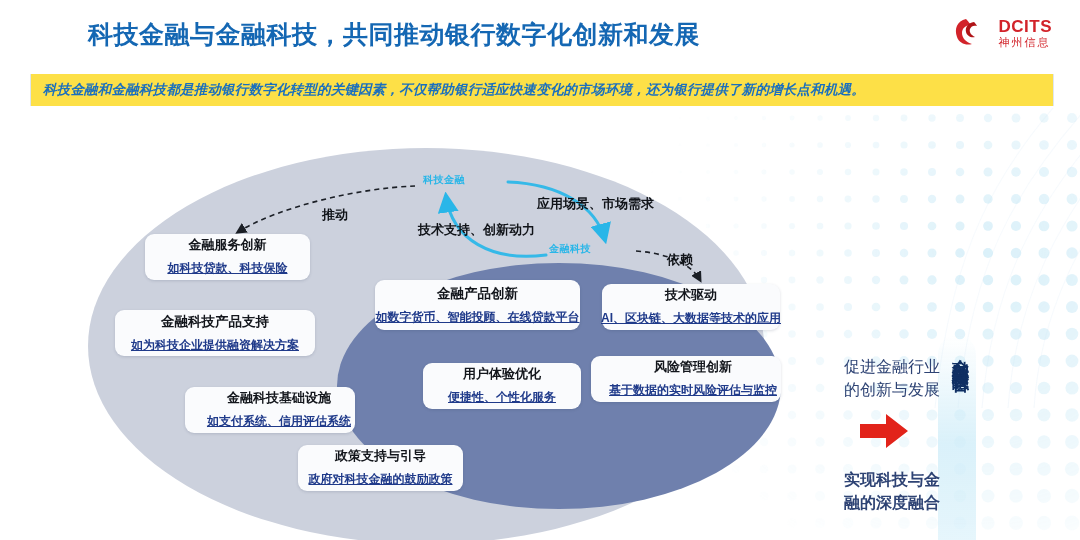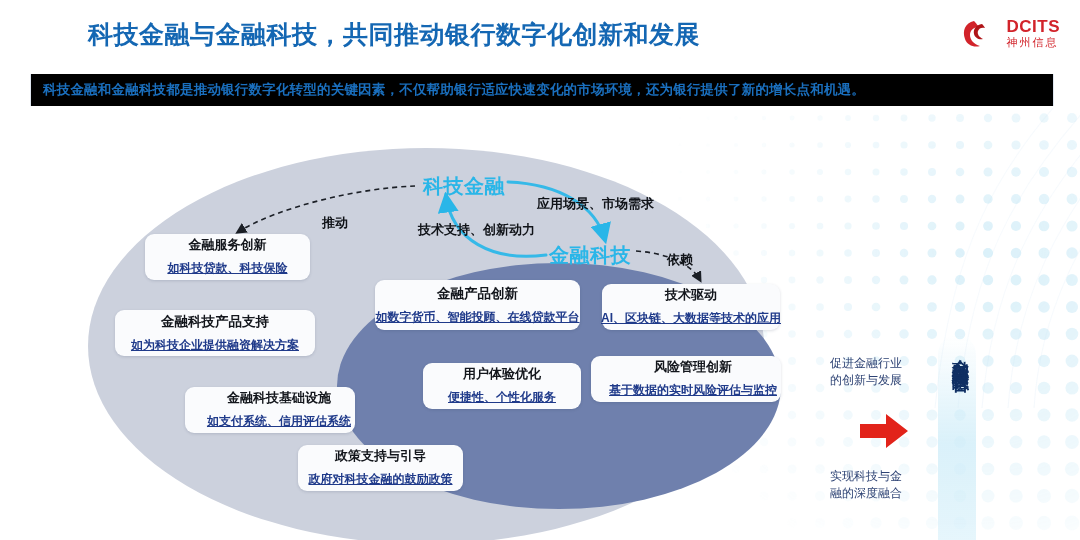"DCITS" #logo { align-items: flex-end -> flex-start; right: 20px -> 28px }
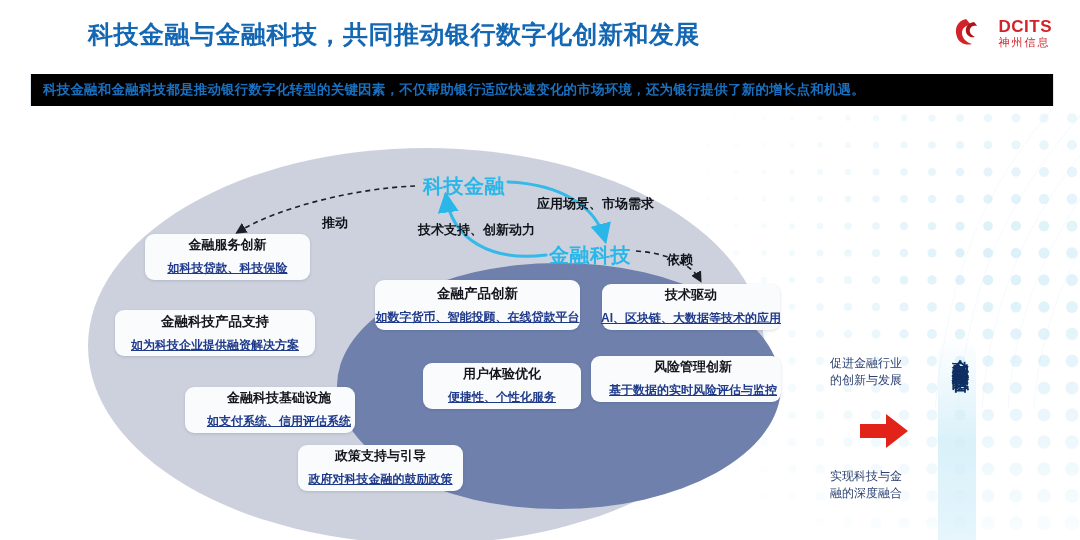"科技金融和金融科技都是推动银行数字化转型的关键因素，不仅帮助银行适应快速变化的市" #subtitle-band { background: #000000 -> #fde047; font-style: none -> italic }
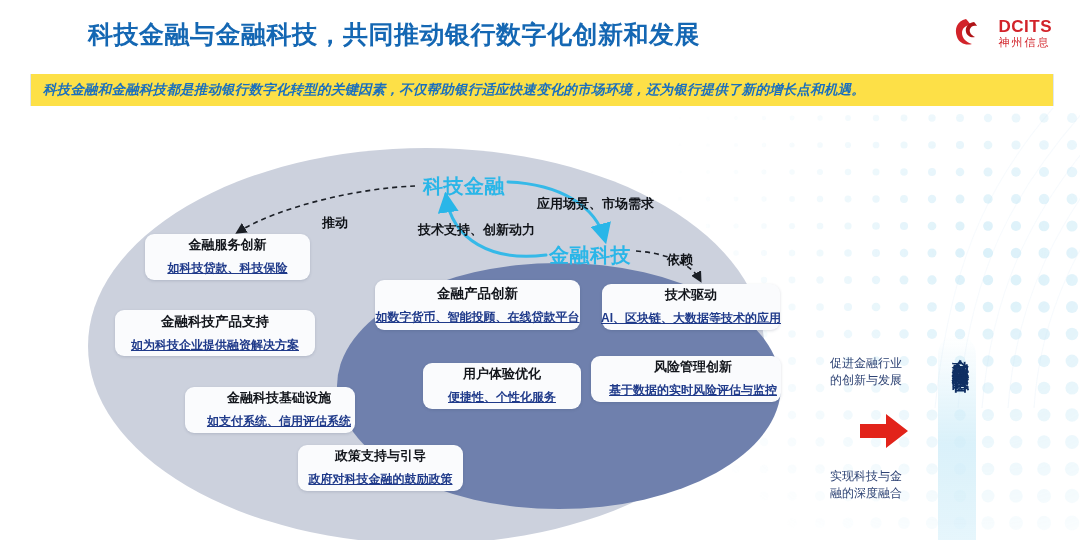"科技金融" .cyan { font-size: 20px -> 10px }
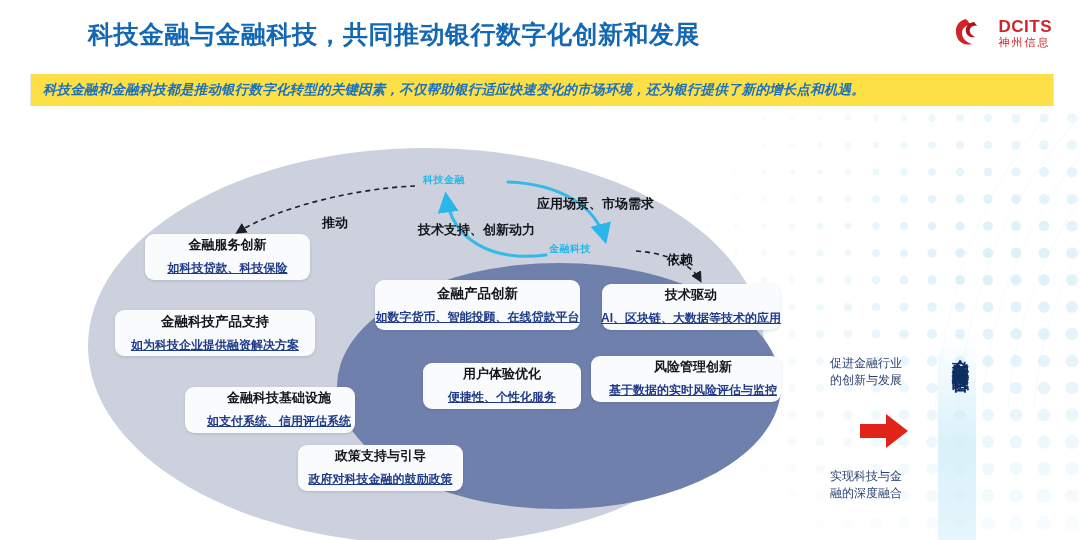"推动" #lbl-tuidong { margin-top: 8px -> none }
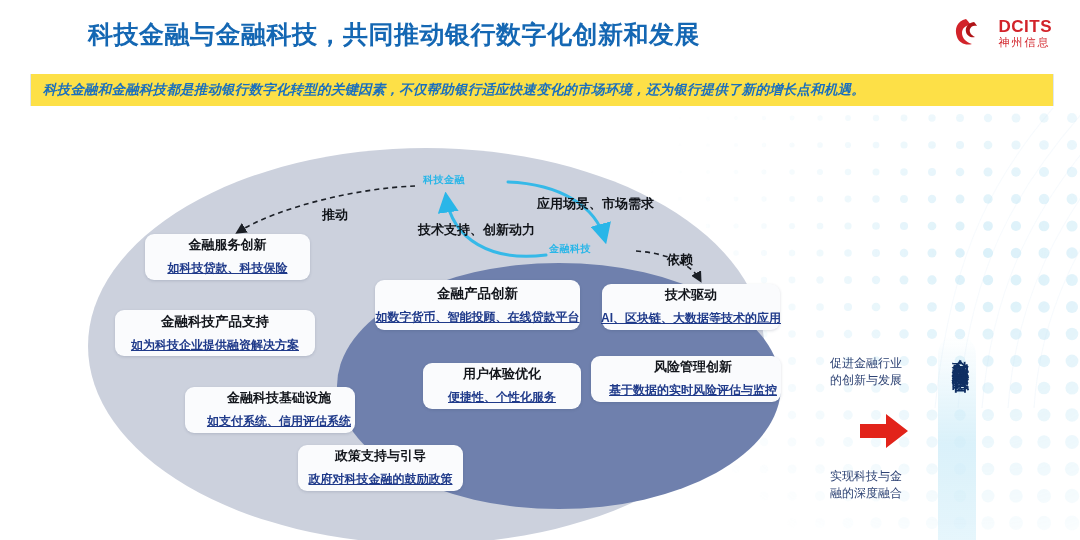"促进金融行业" .rtext { font-size: 12px -> 16px; text-align: left -> right }
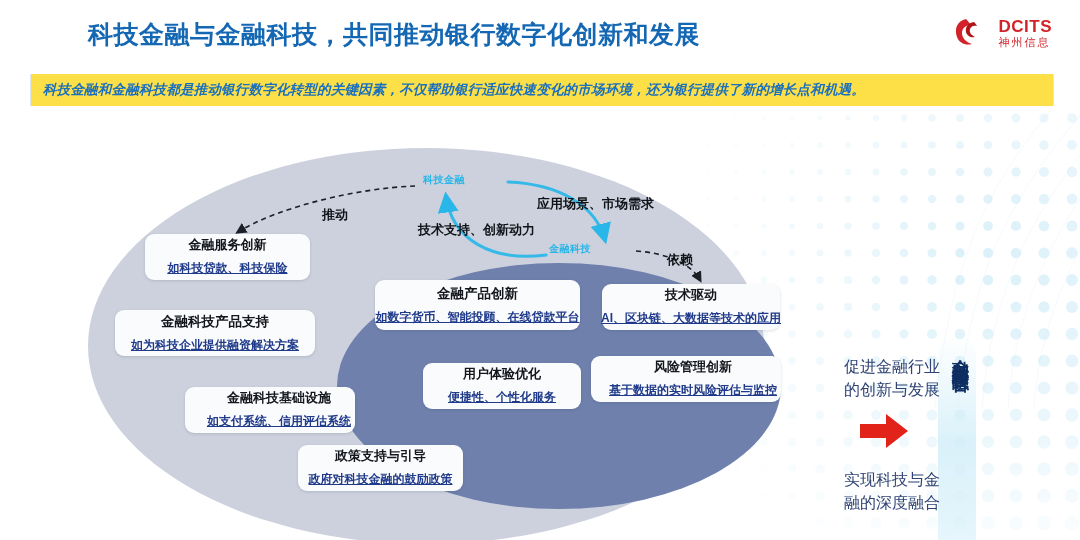"实现科技与金" #rtext-bot { font-weight: none -> bold }
